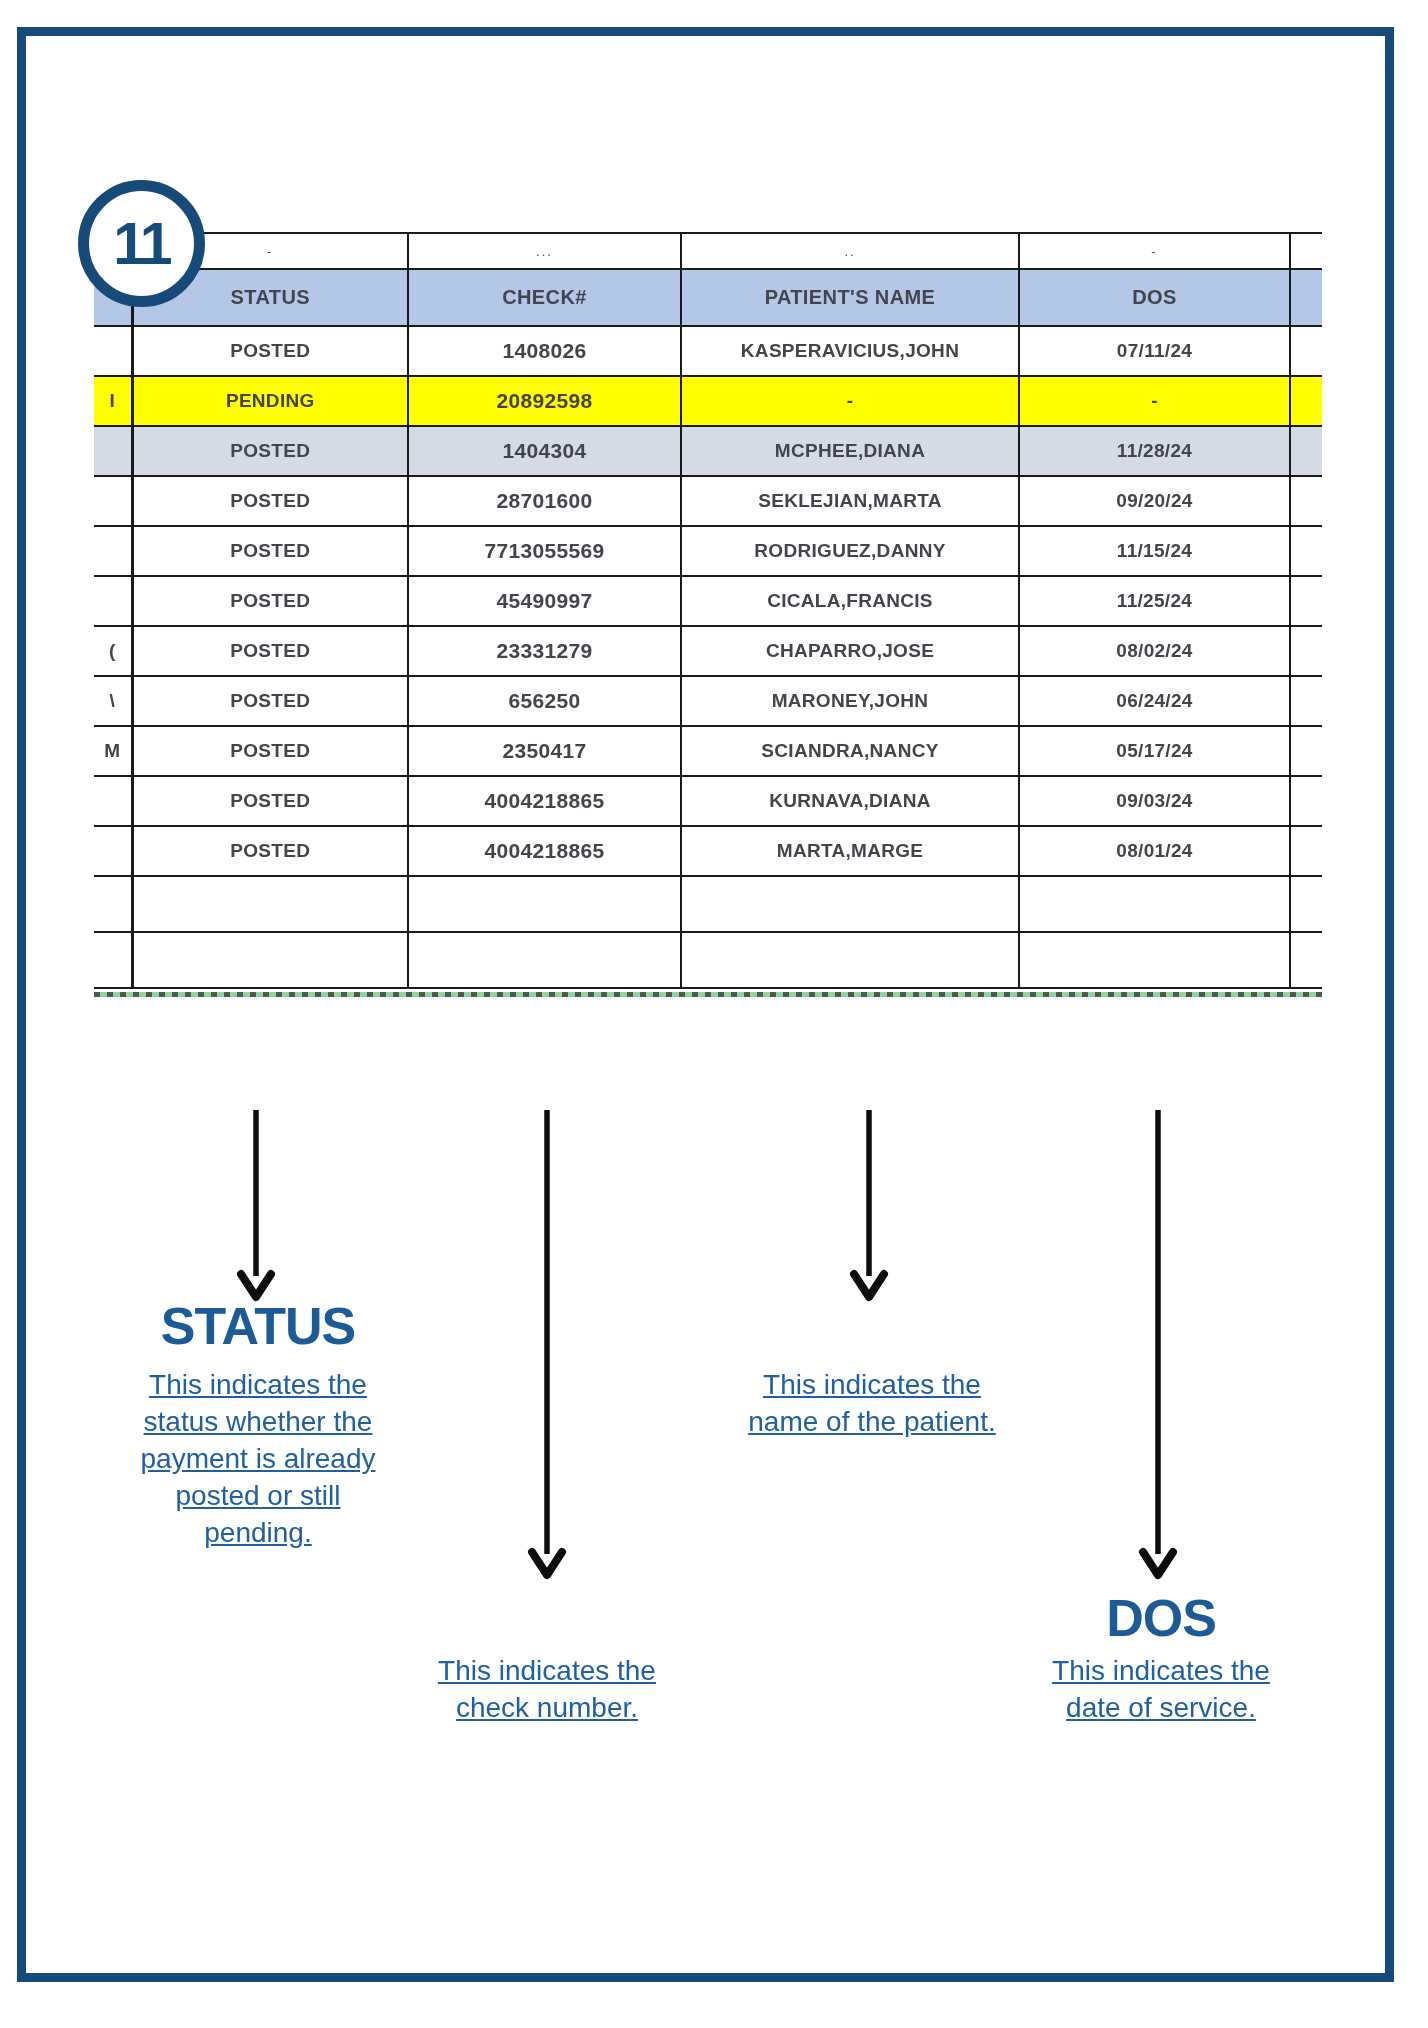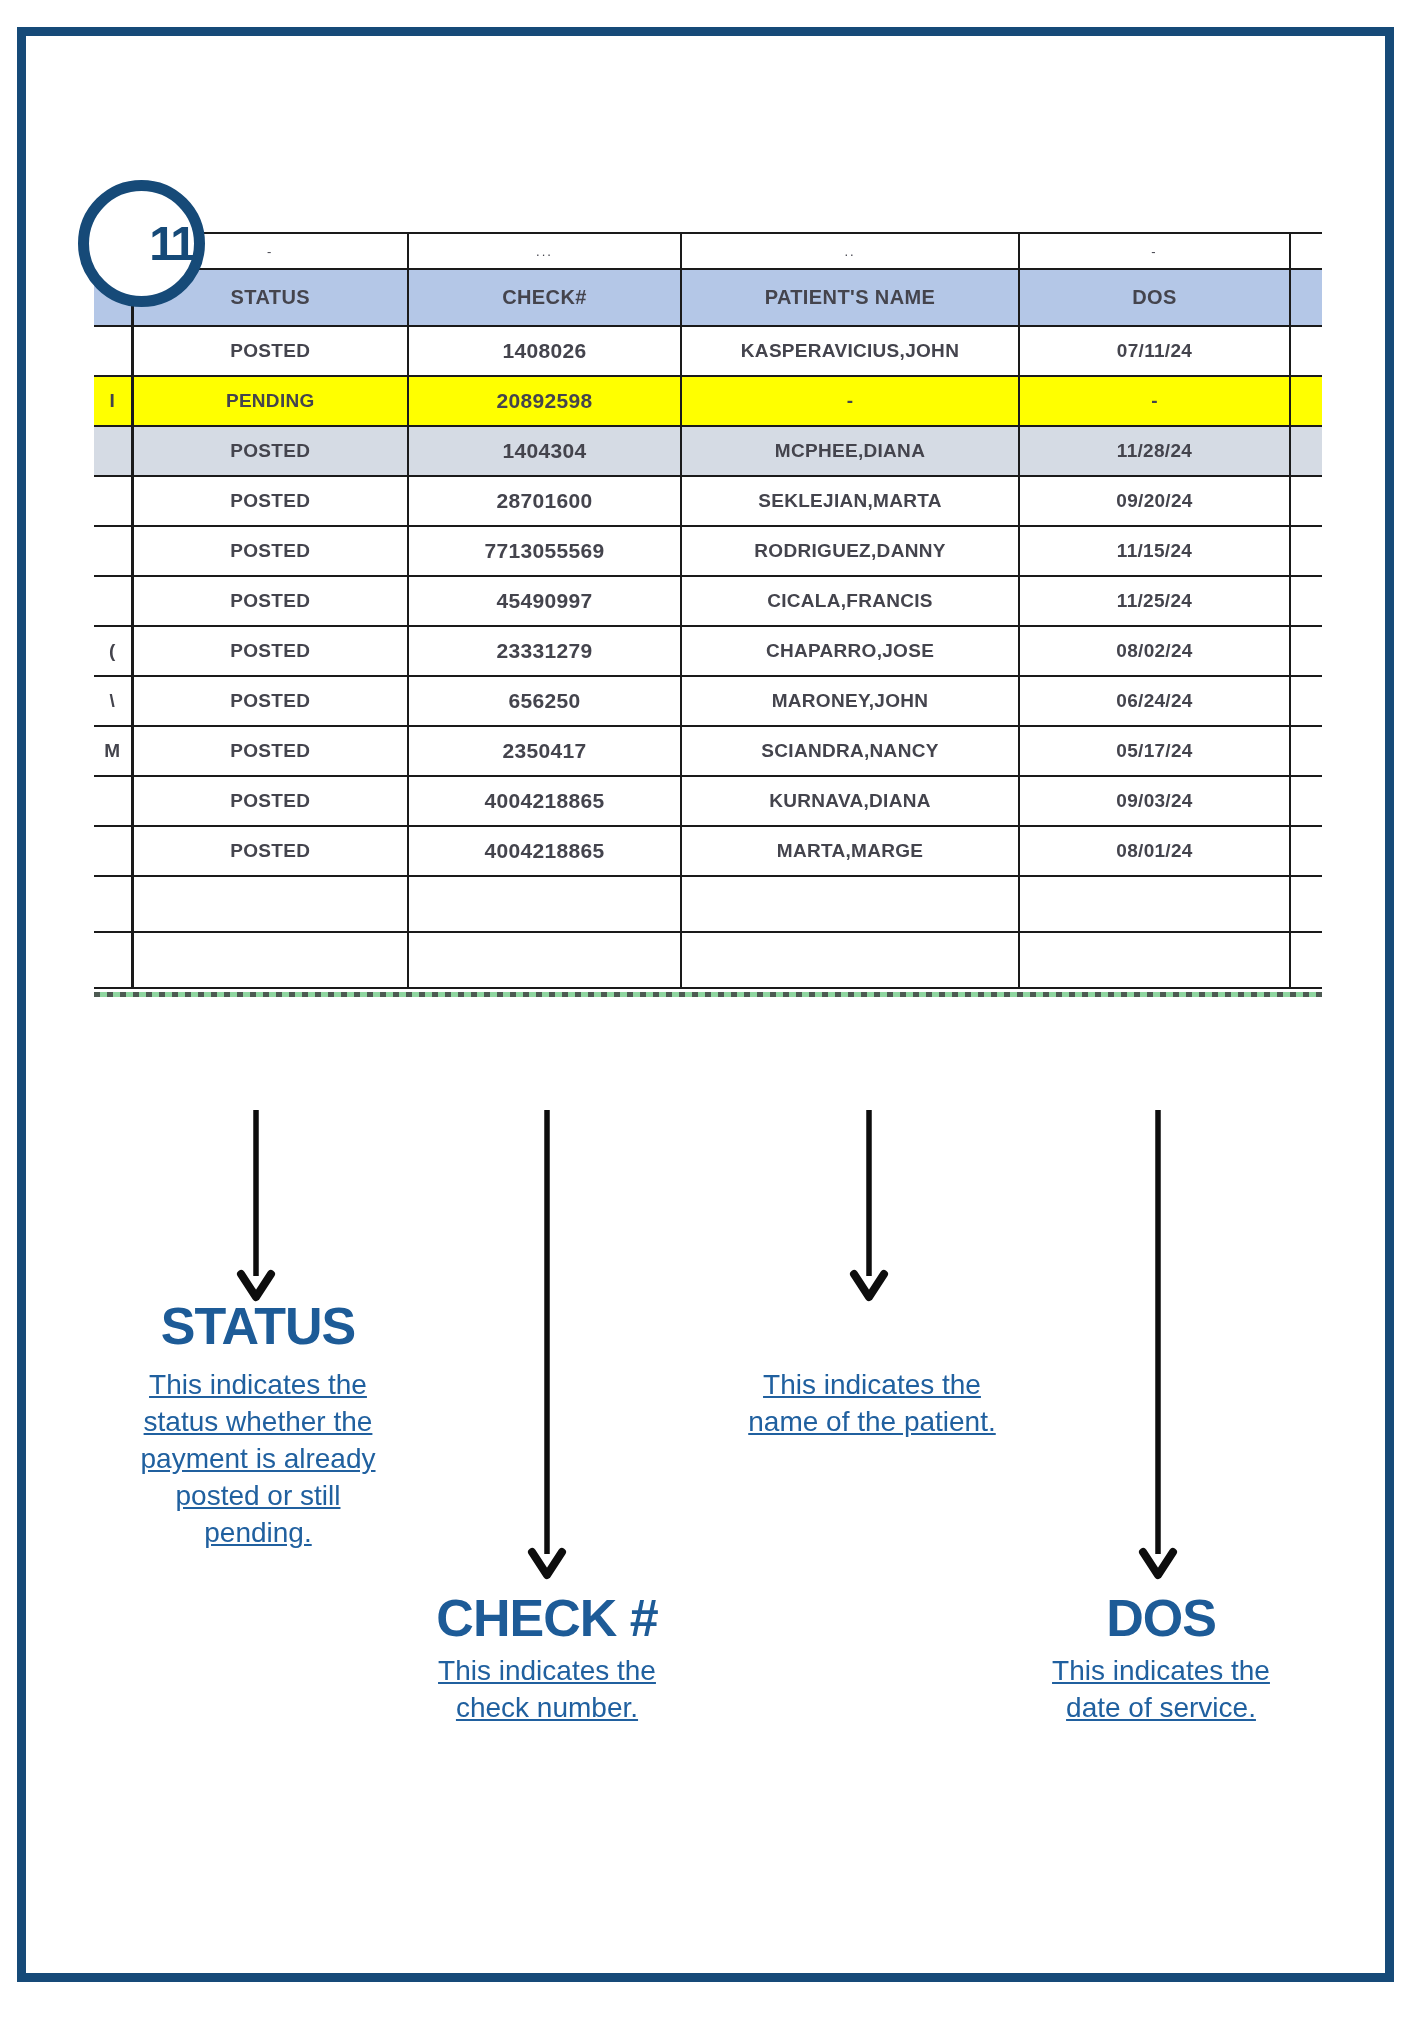"11" #badge { font-size: 48px -> 59px; justify-content: flex-end -> center }
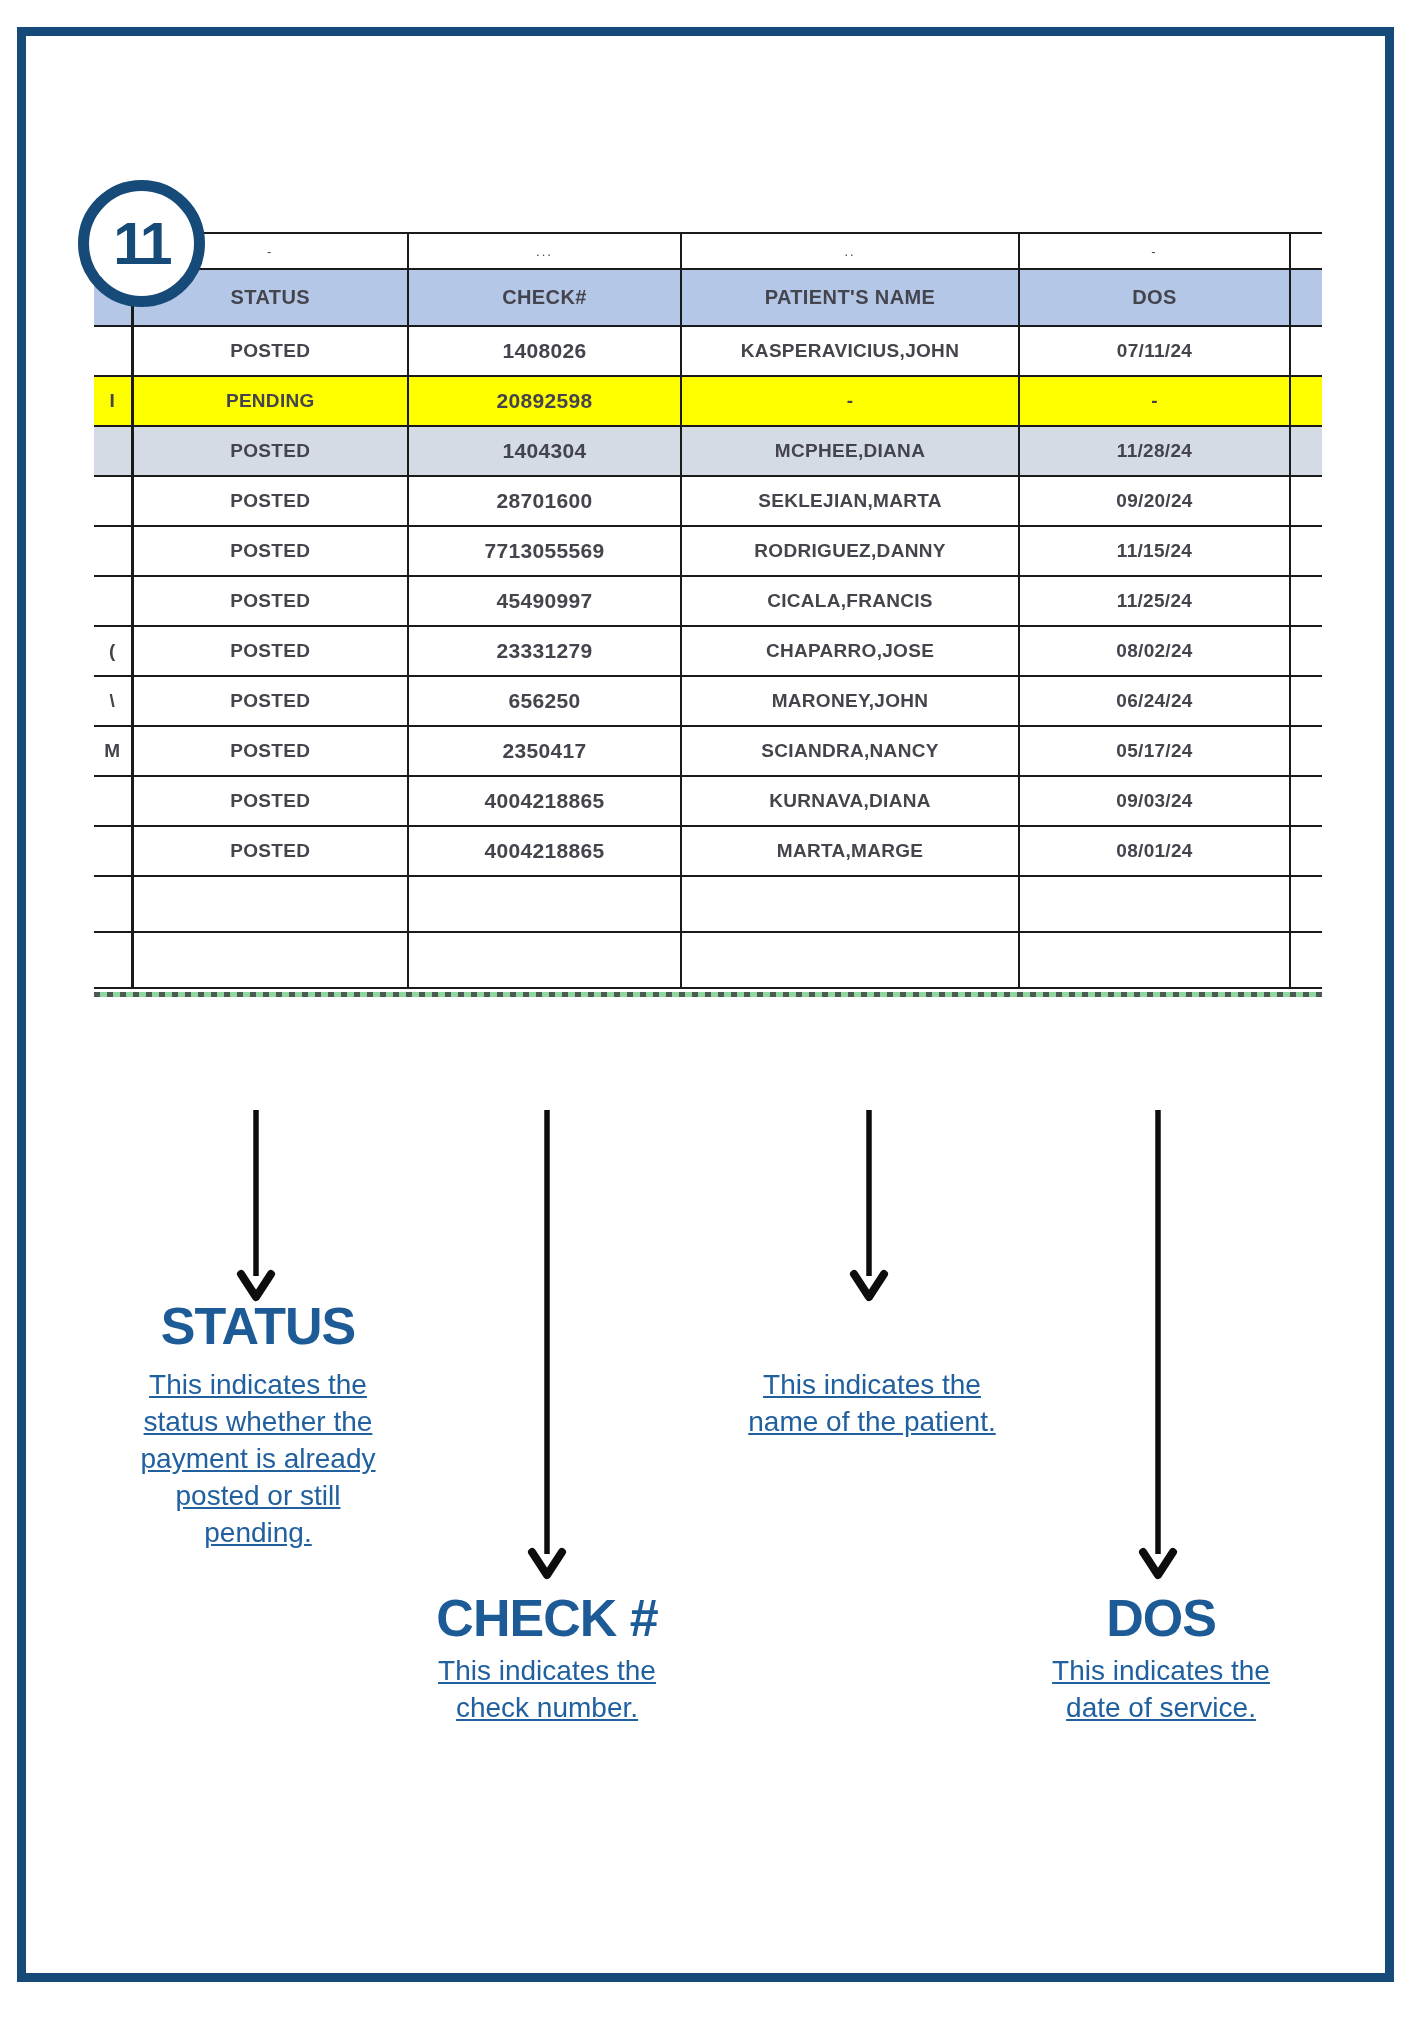"CHECK #" div.annot-title { html: <div>CHECK #</div> -> none }
